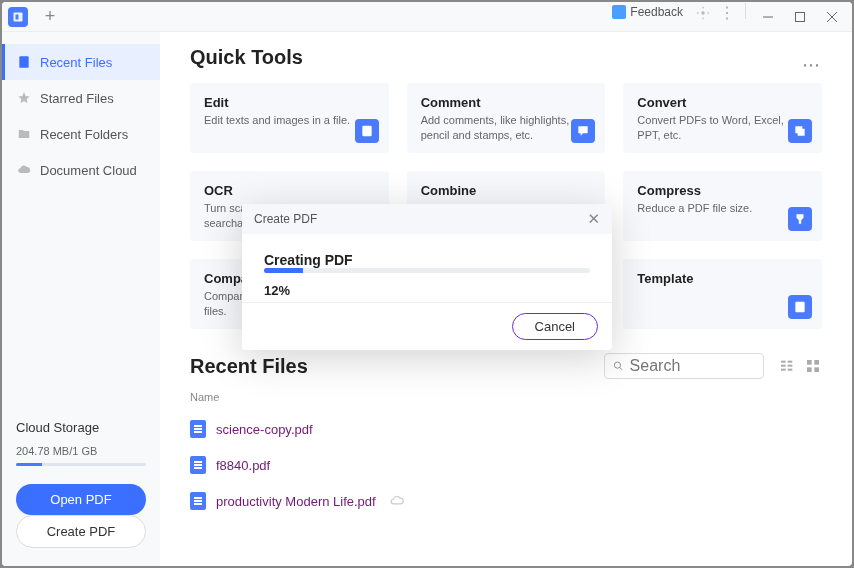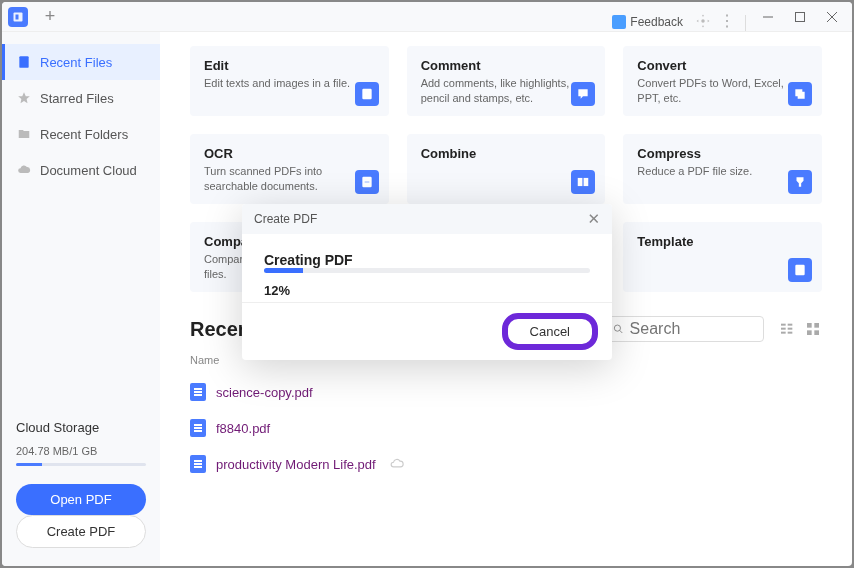"Feedback" .titlebar-right { align-items: flex-end -> flex-start }
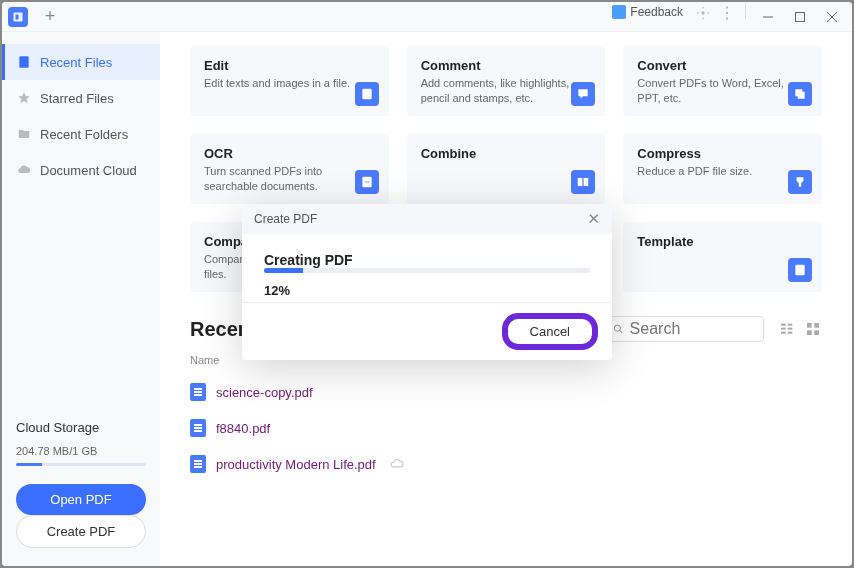"Quick Tools" div.section-header { html: none -> <div> <div>Quick Tools</div> <div>⋯</div> </div> }
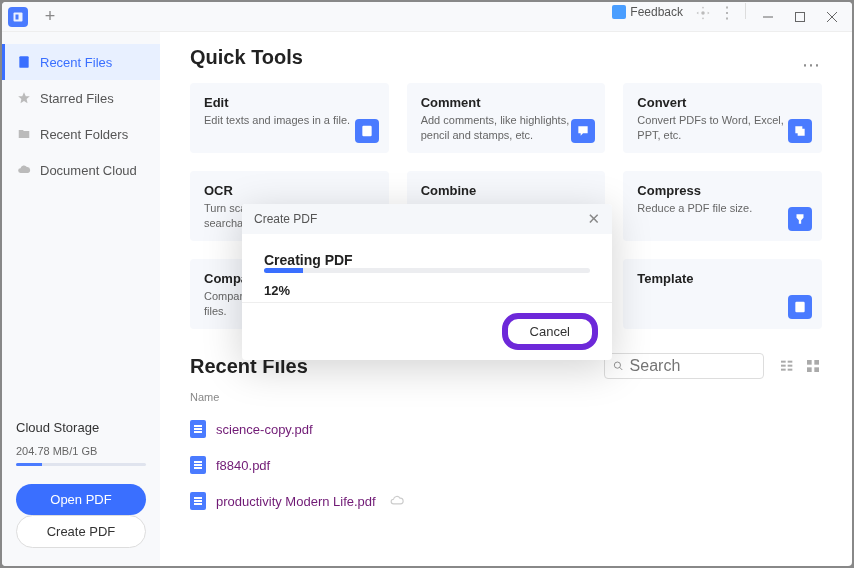"Cancel" .cancel-btn { border: 6px solid #6d28d9 -> 1px solid #6d28d9 }
